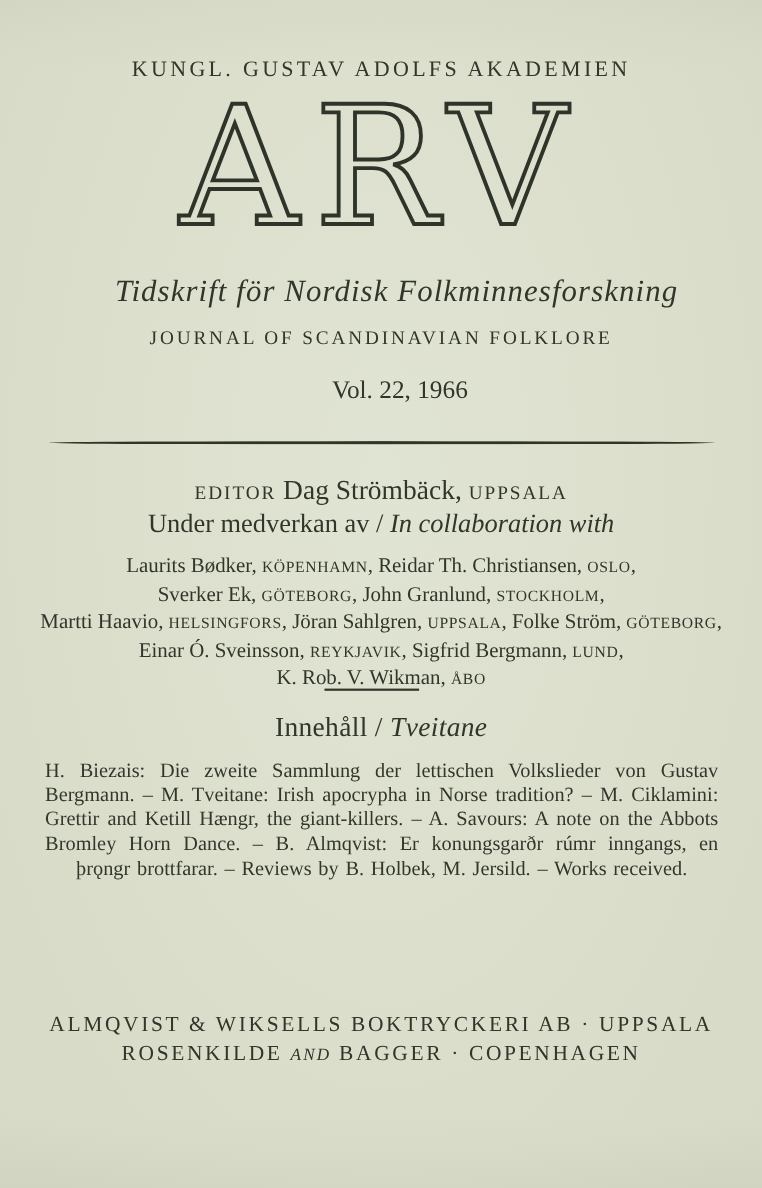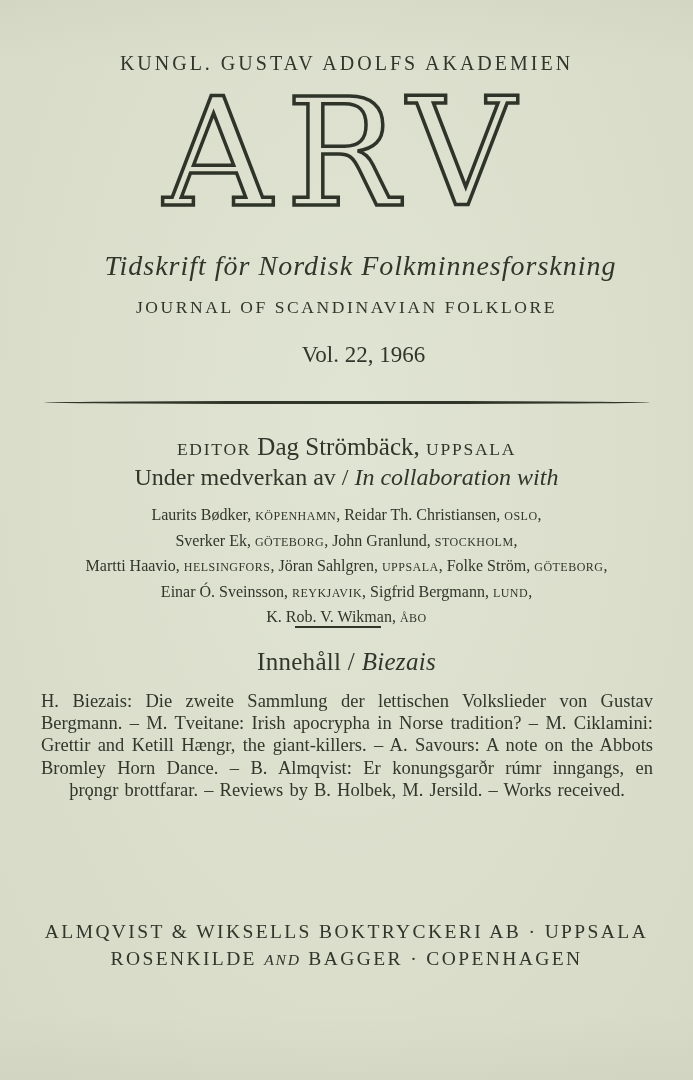"Laurits Bødker, KÖPENHAMN, Reidar Th." .collab-list { font-size: 16px -> 19px }
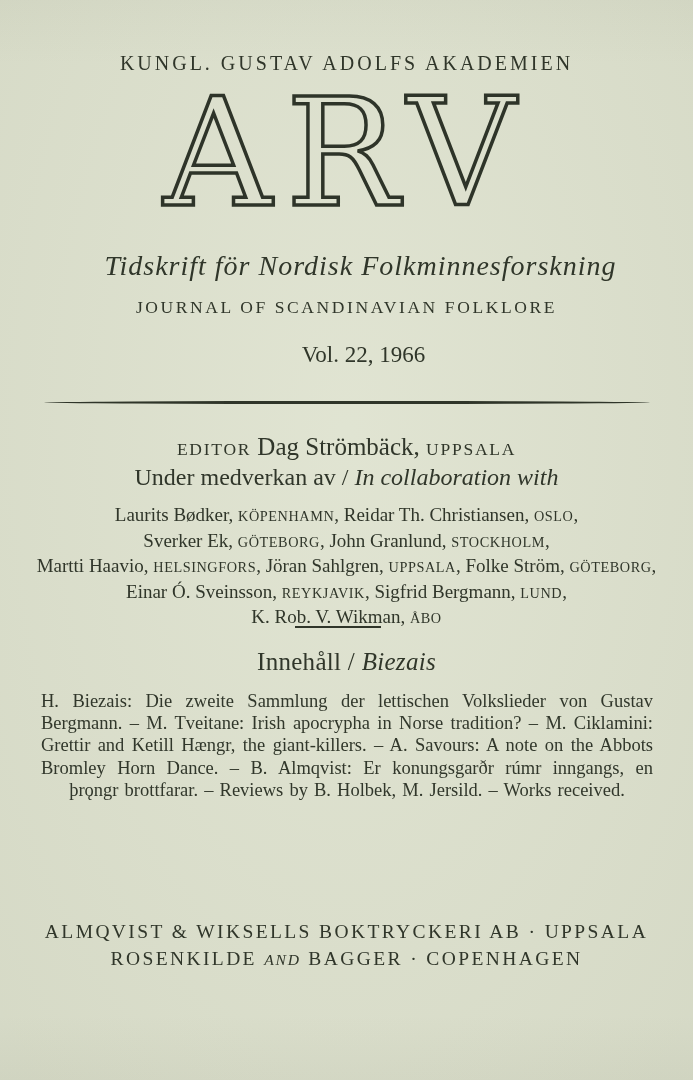"Biezais" span.seg-i { text: Biezais -> Tveitane }
